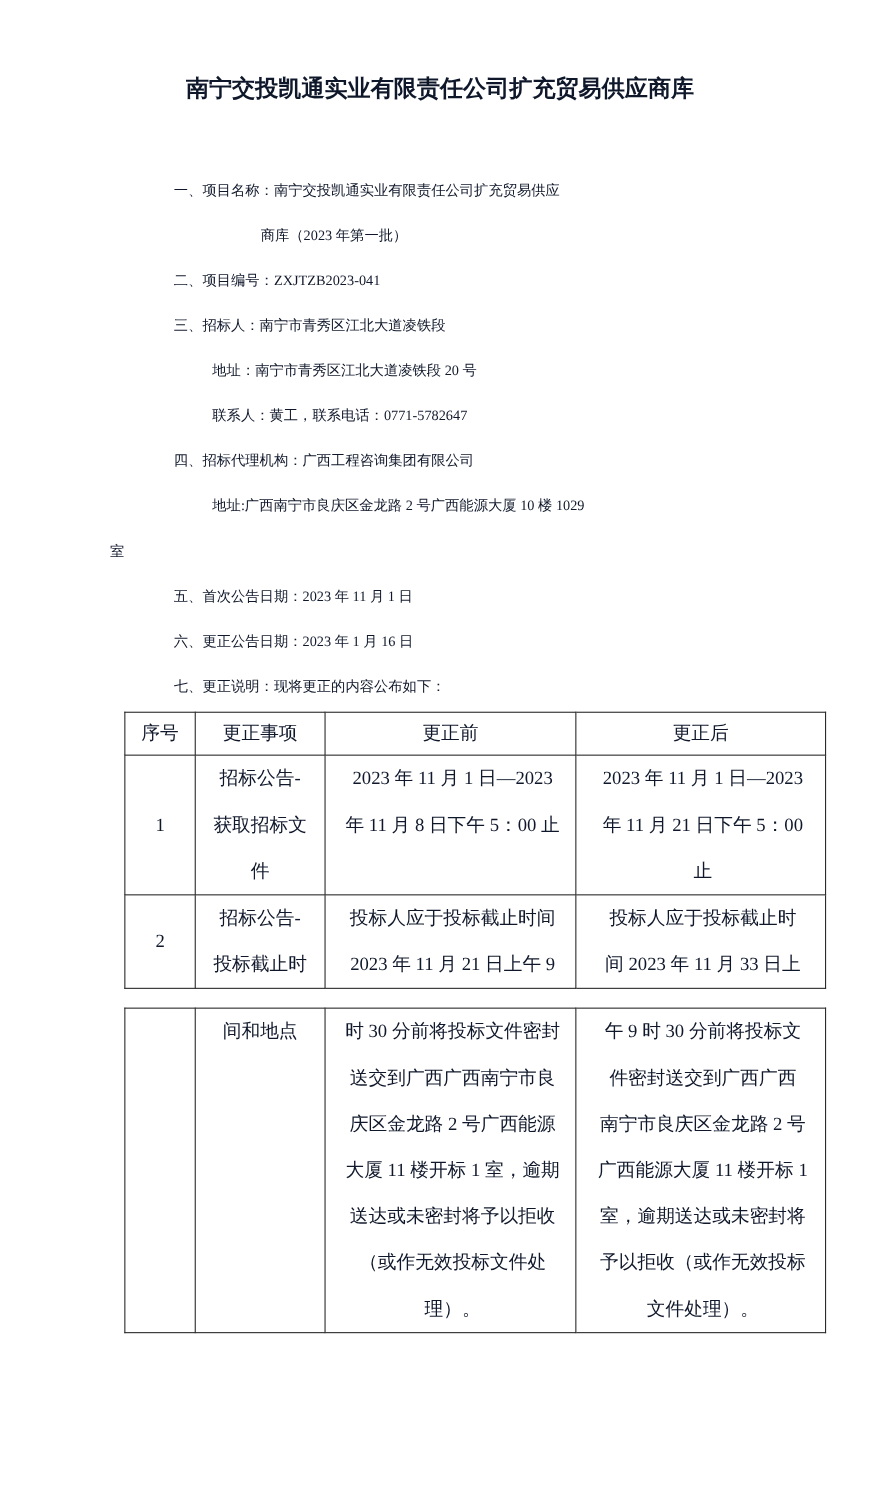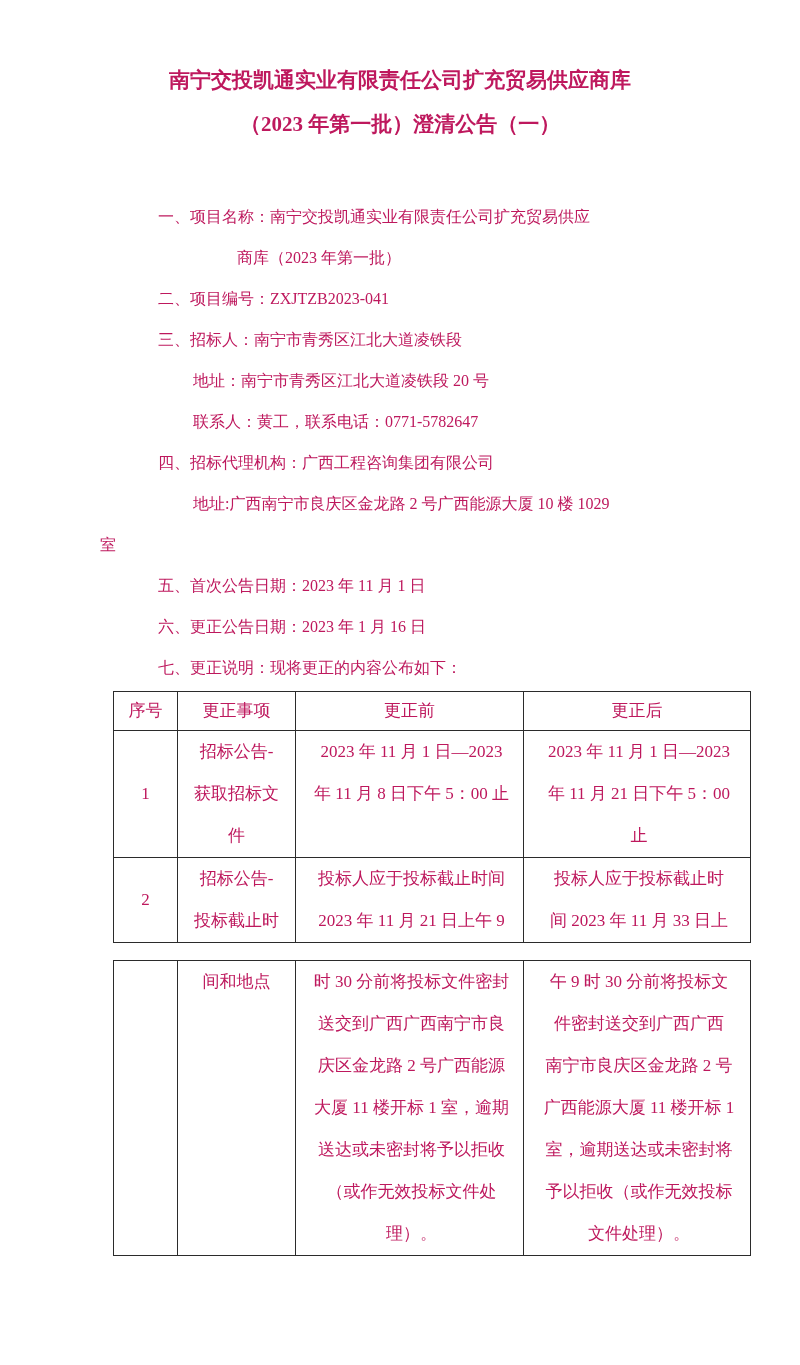"南宁交投凯通实业有限责任公司扩充贸易供应商库" .page { color: #be185d -> #0f172a }
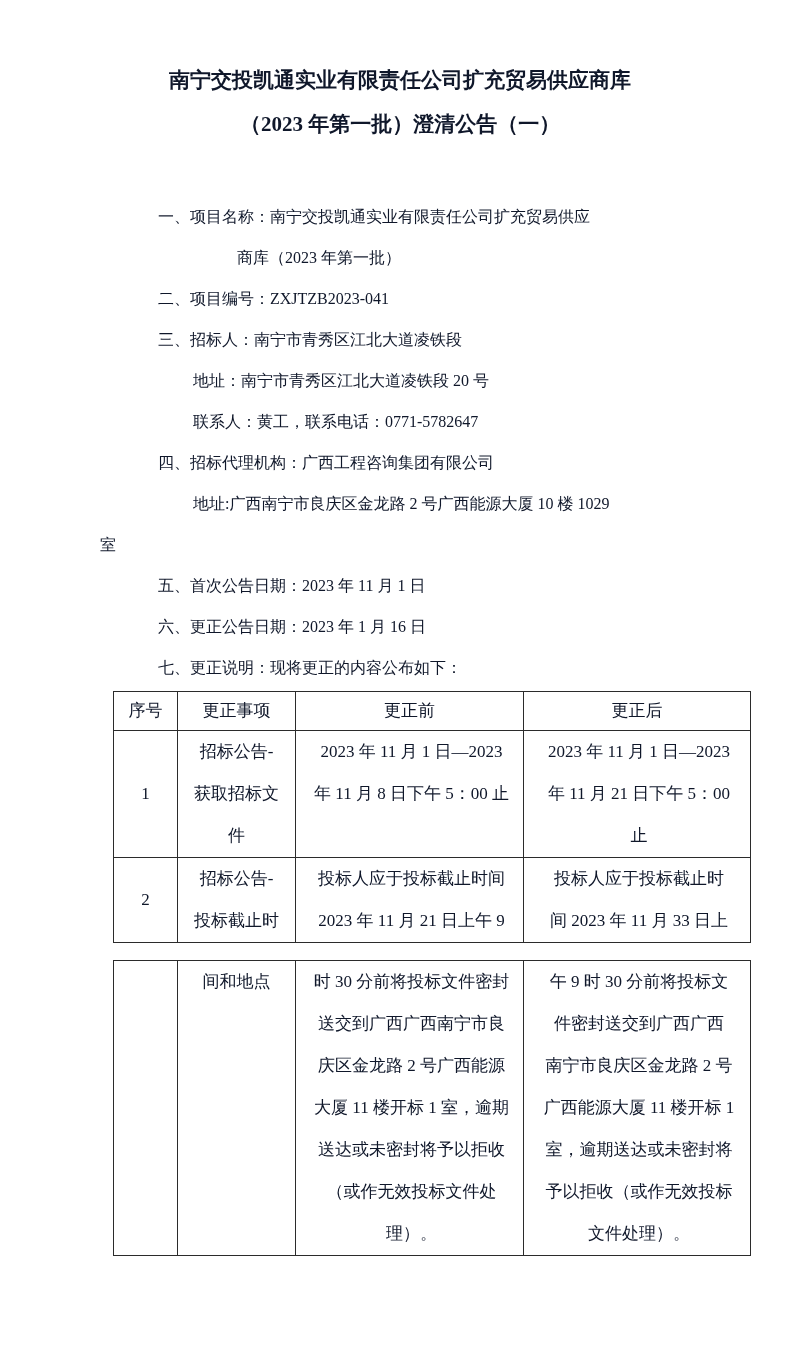"（2023 年第一批）澄清公告（一）" div { html: <div>（2023 年第一批）澄清公告（一）</div> -> none }
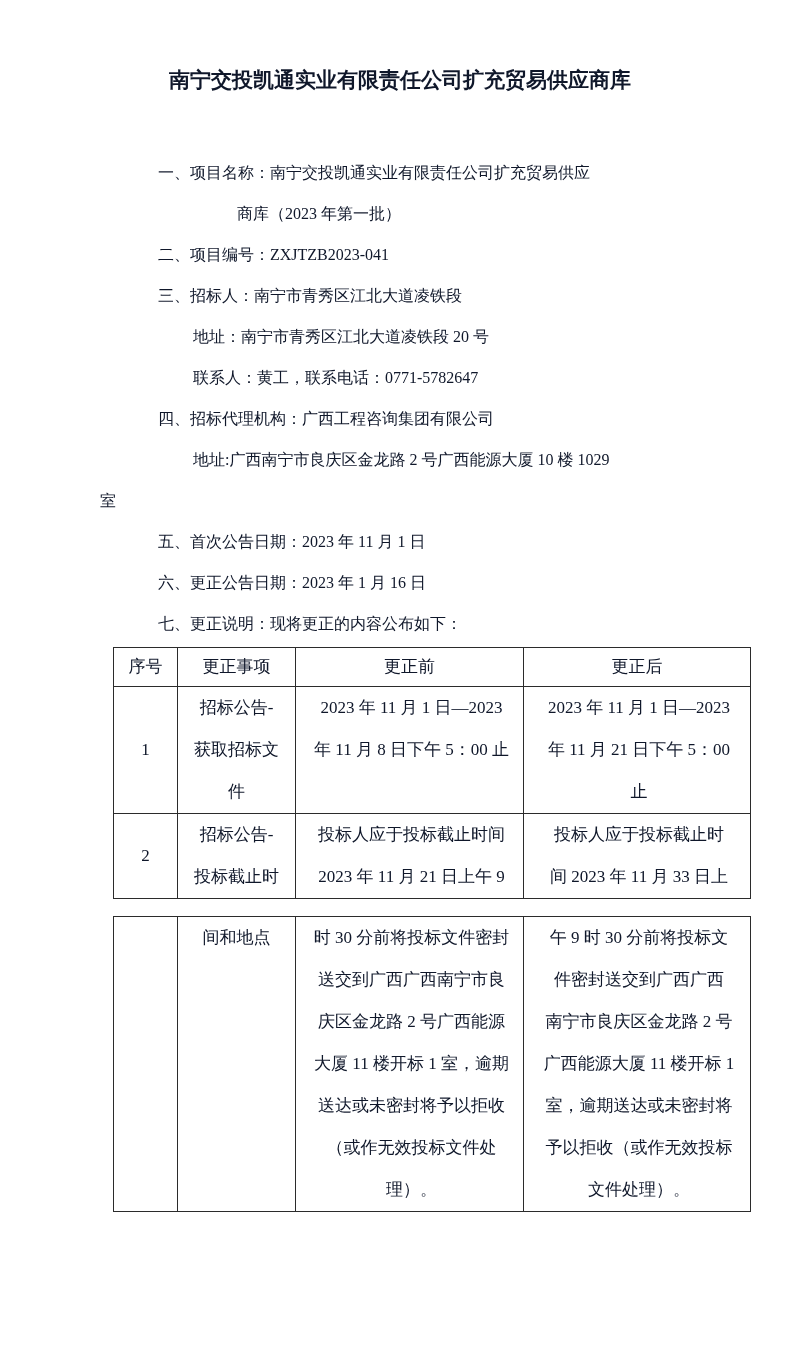"一、项目名称：南宁交投凯通实业有限责任公司扩充贸易供应" .doc-body { font-size: 16px -> 13px }
